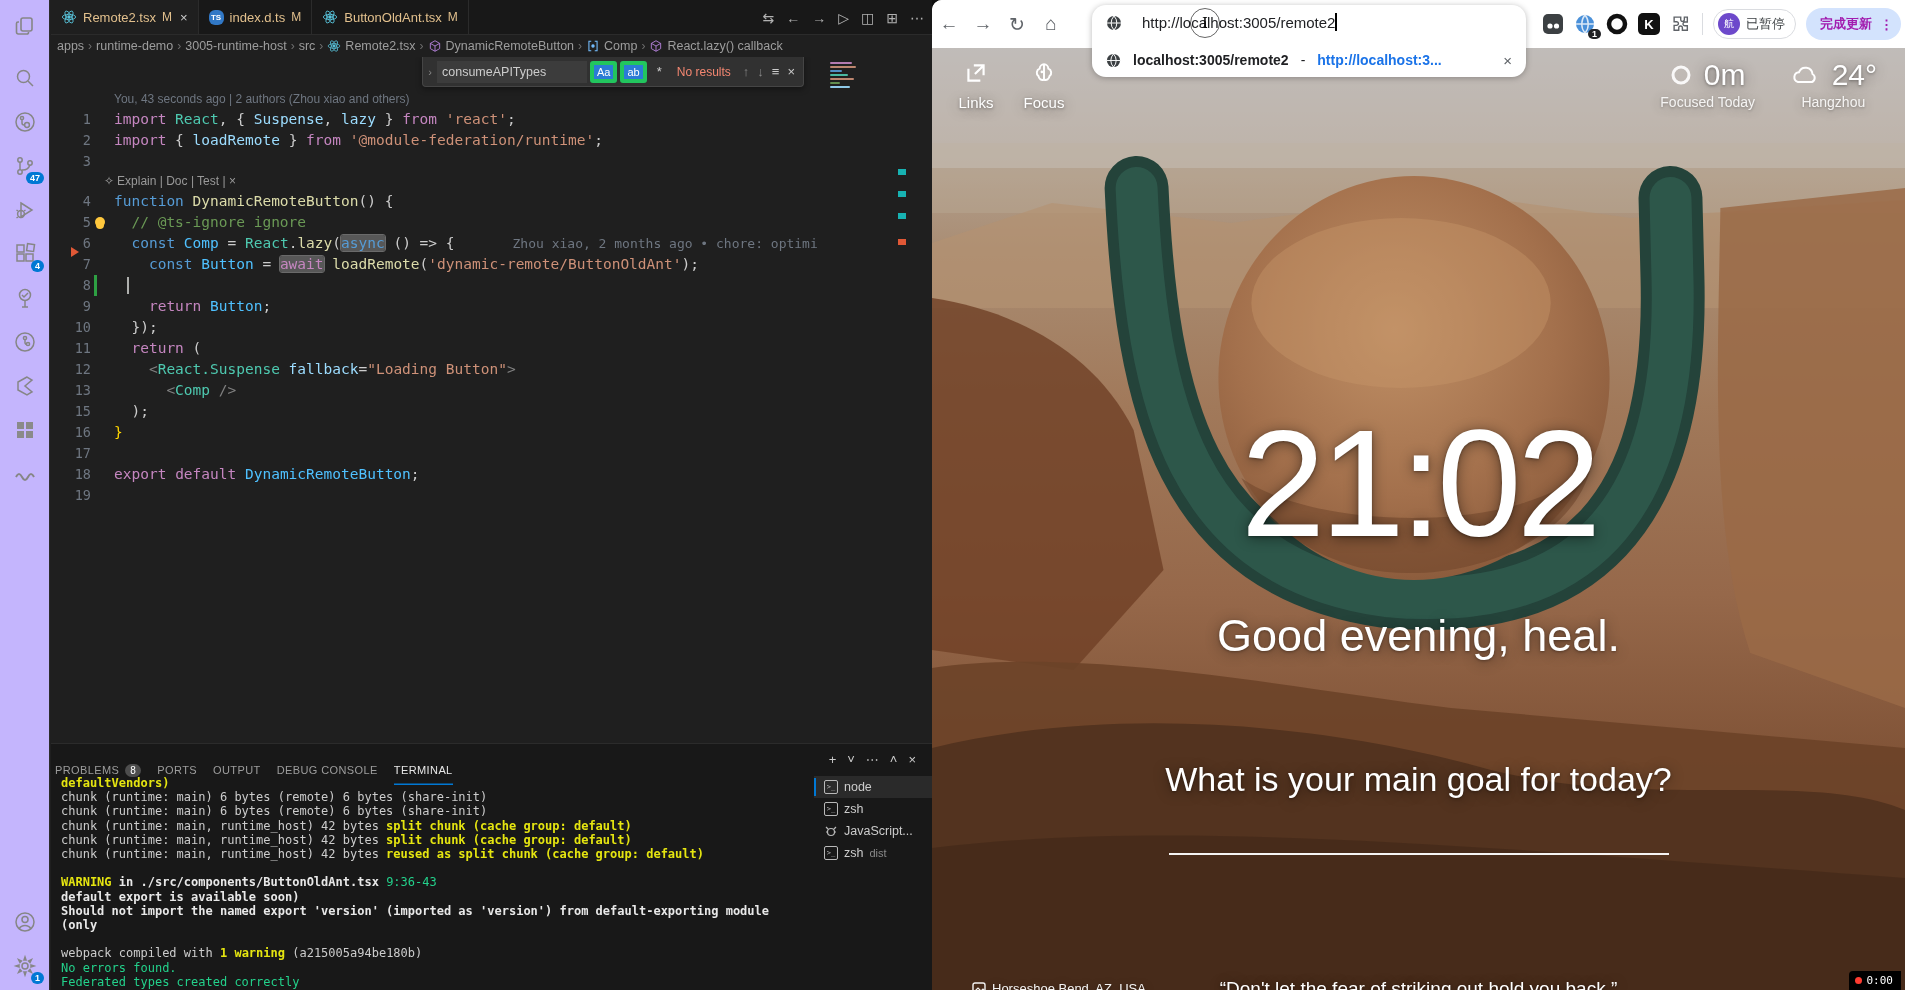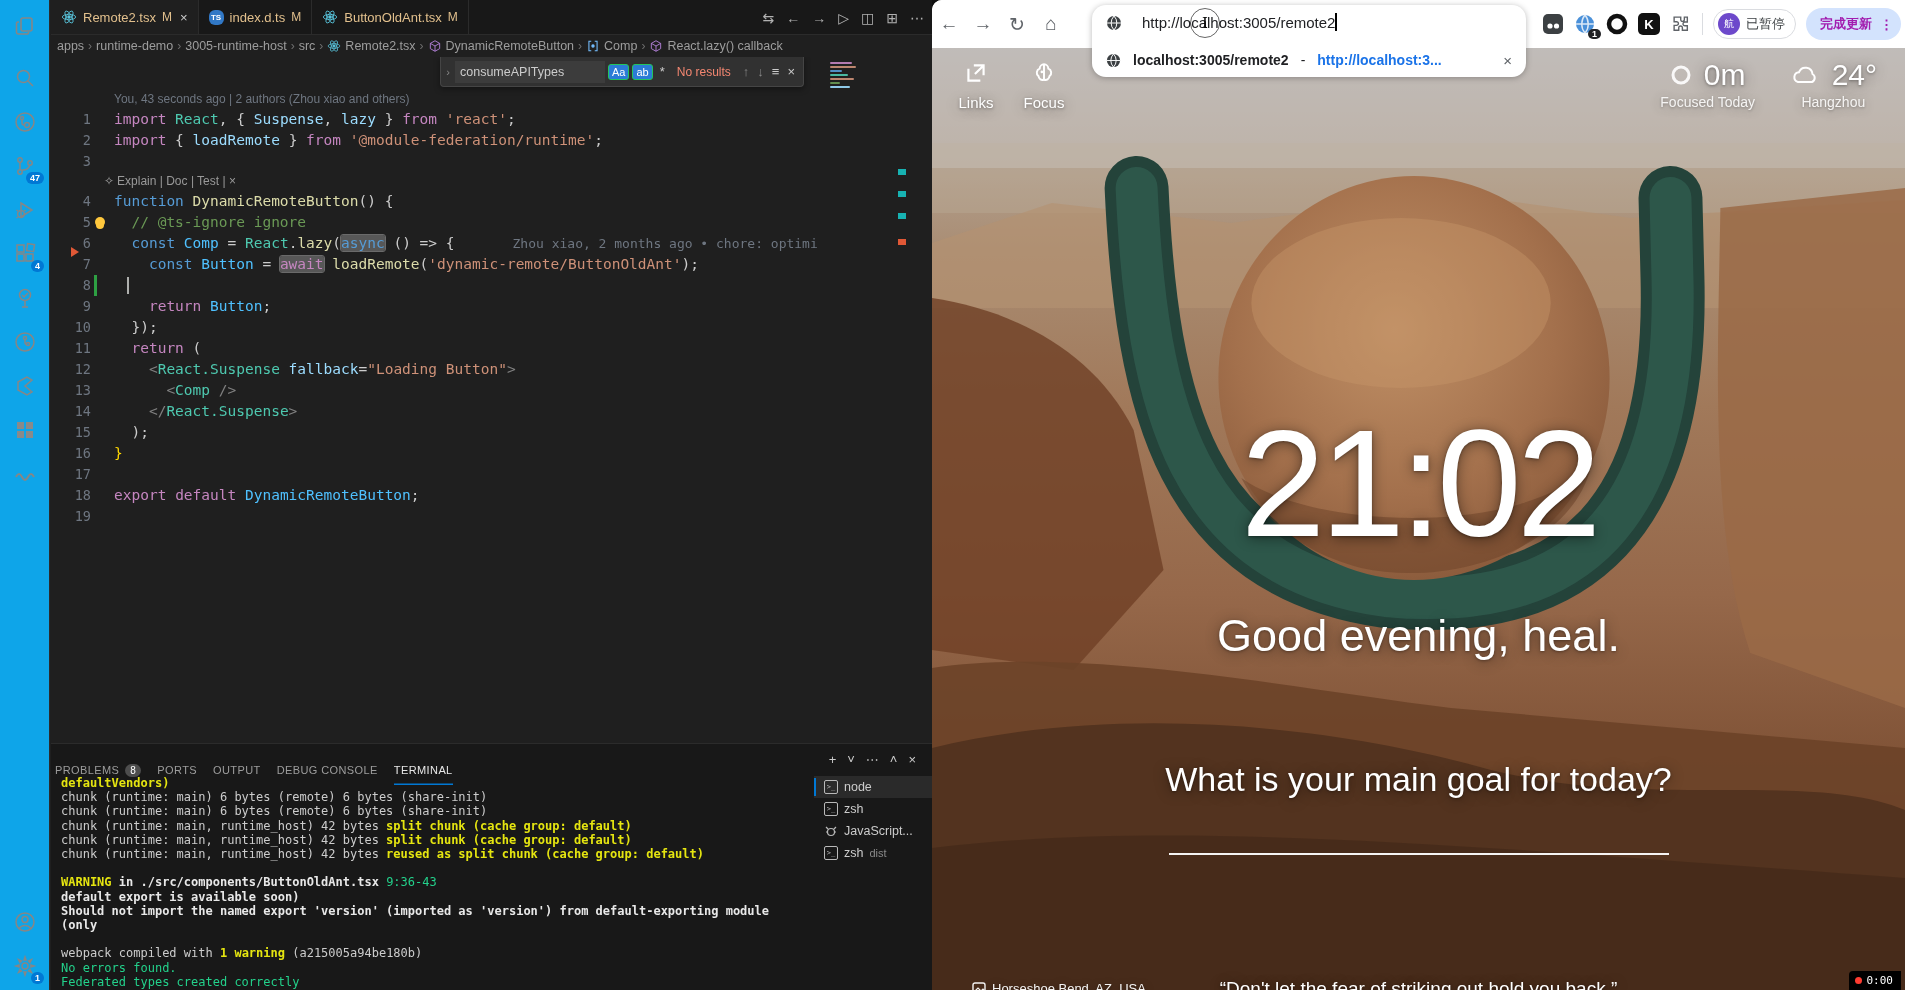"Aa" .fw-opt { border: 1px solid #22c55e -> 4px solid #22c55e }
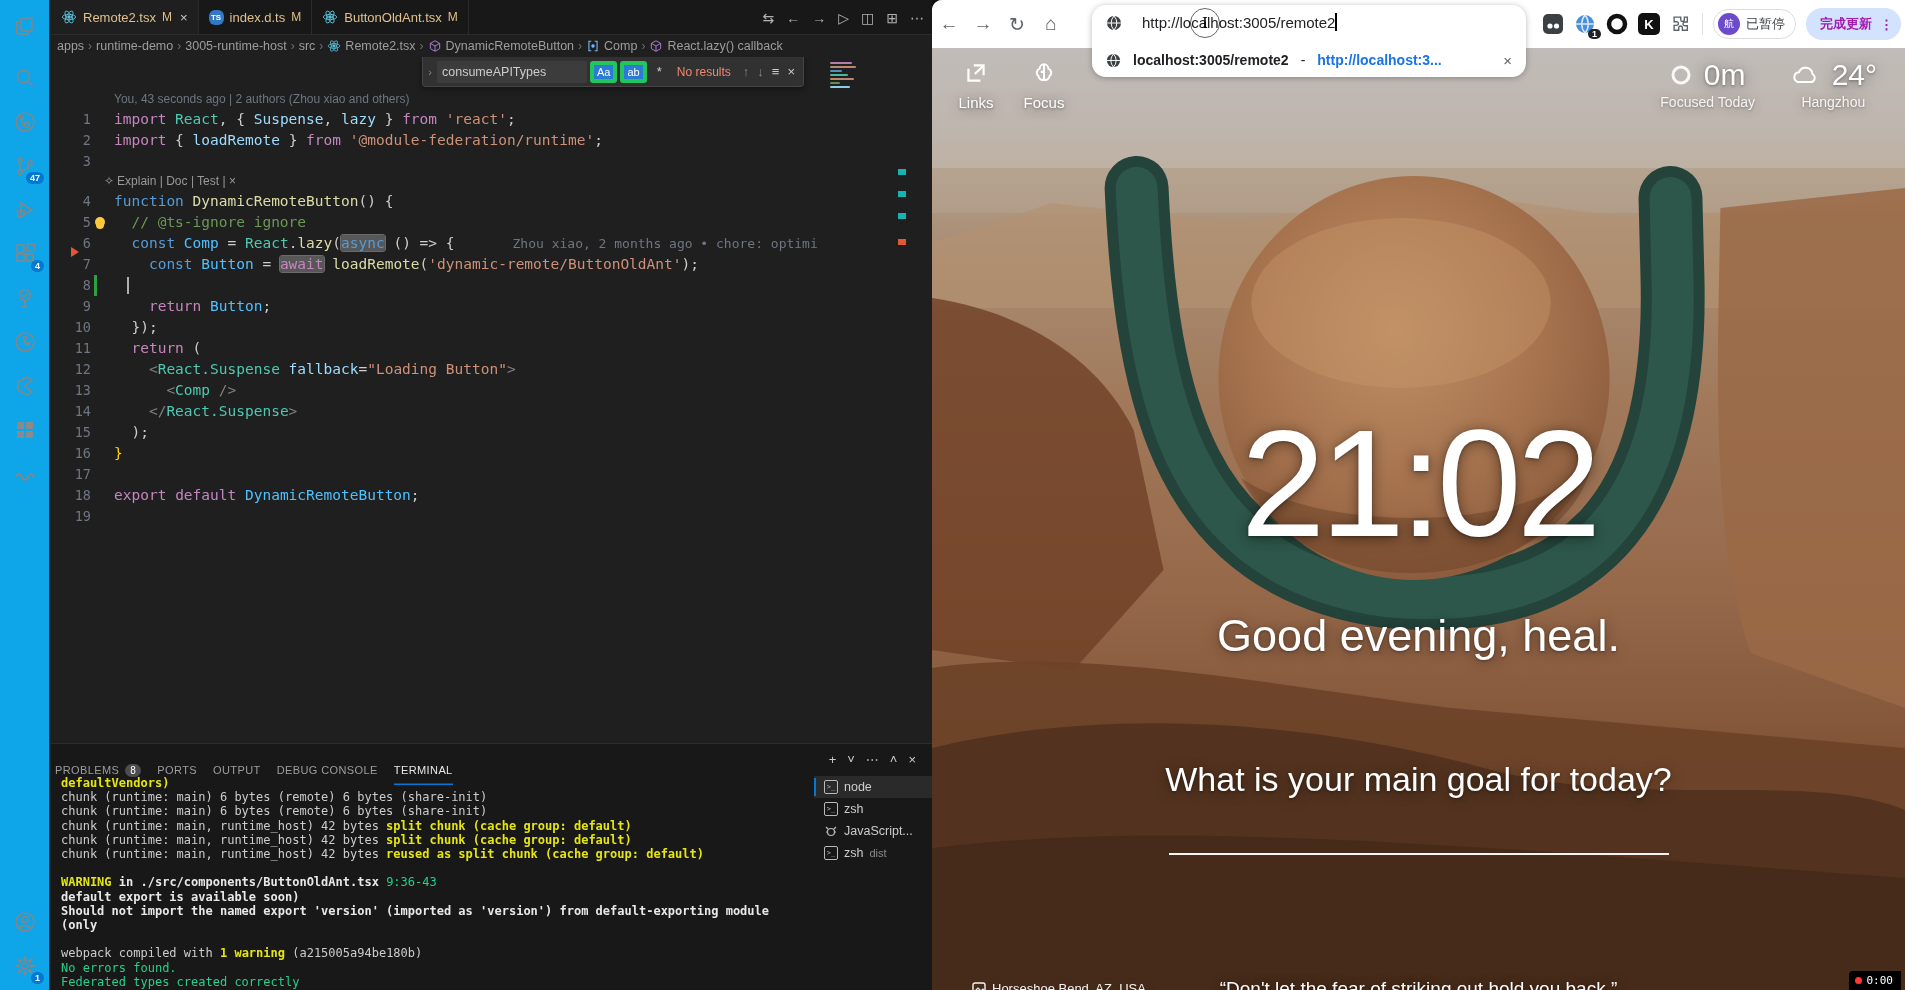"47" .activitybar { background: #0ea5e9 -> #c4b5fd }
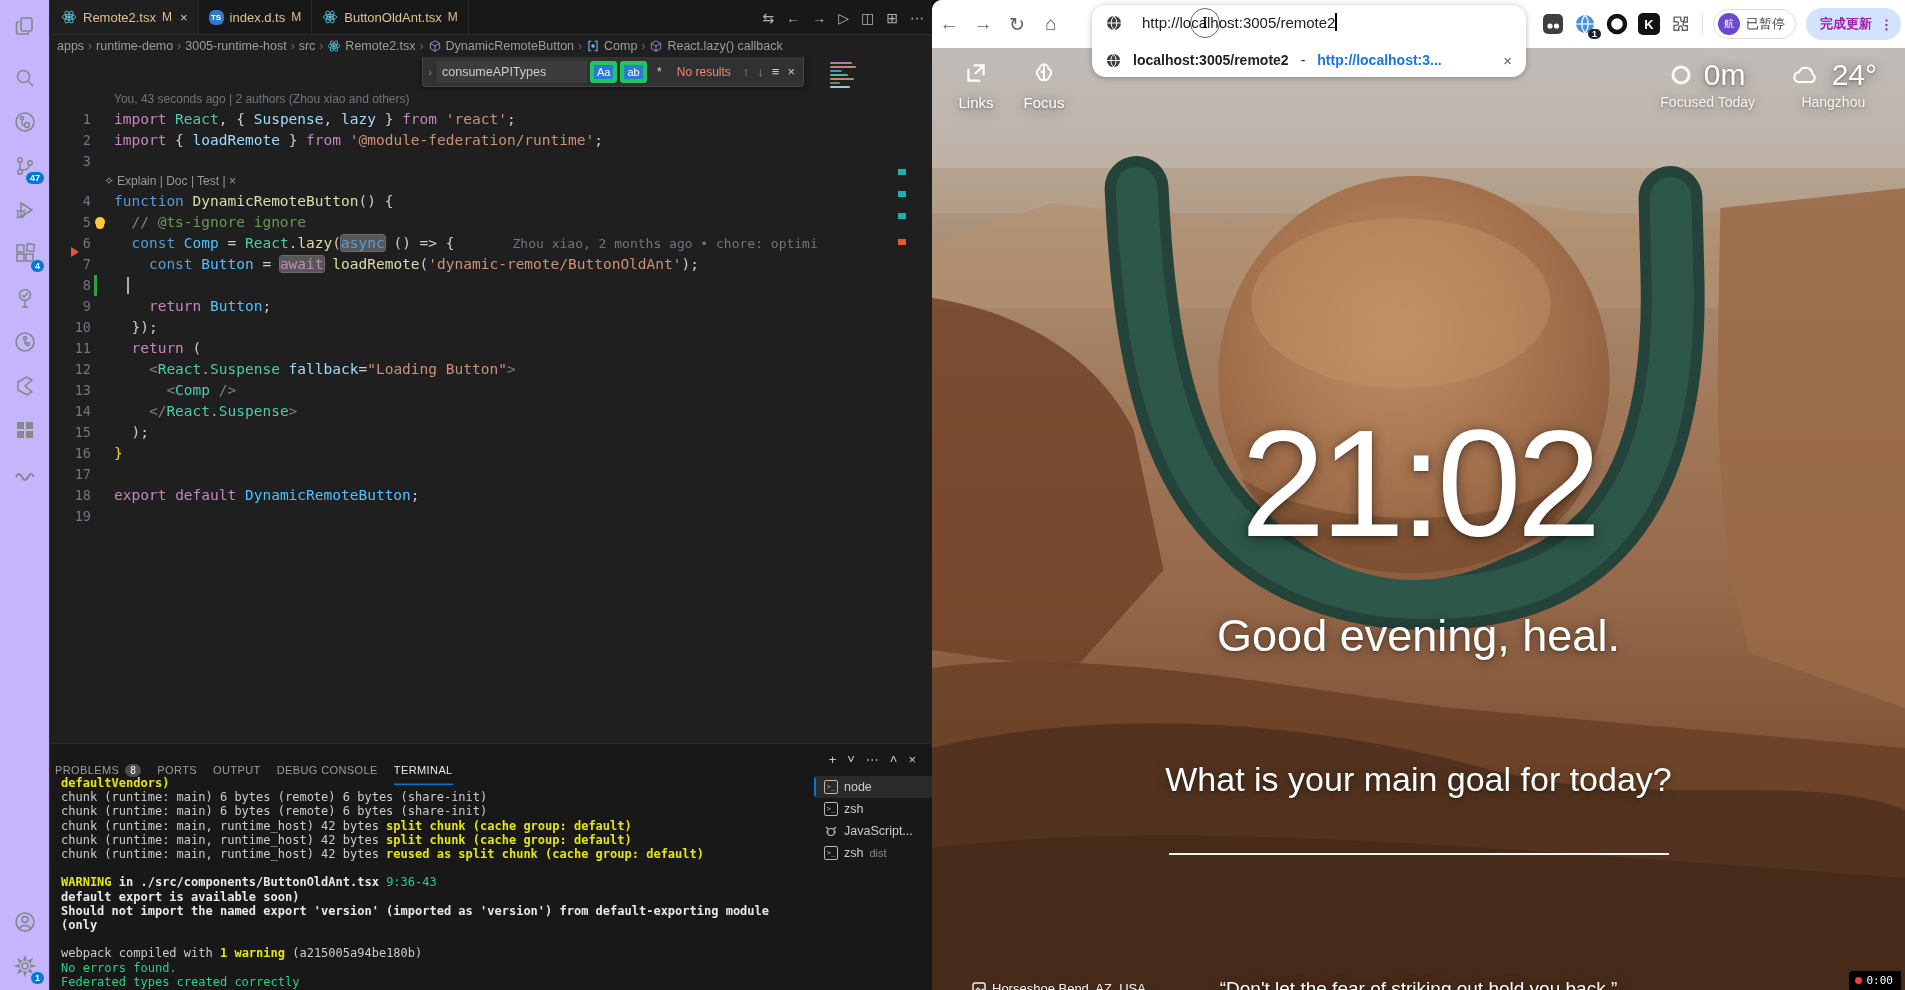"14" div.row { html: <div><span>14</span><span></span><span><span> &lt;/</span><span>React.Suspense</span><span>&gt;</span></span></div> -> none }
